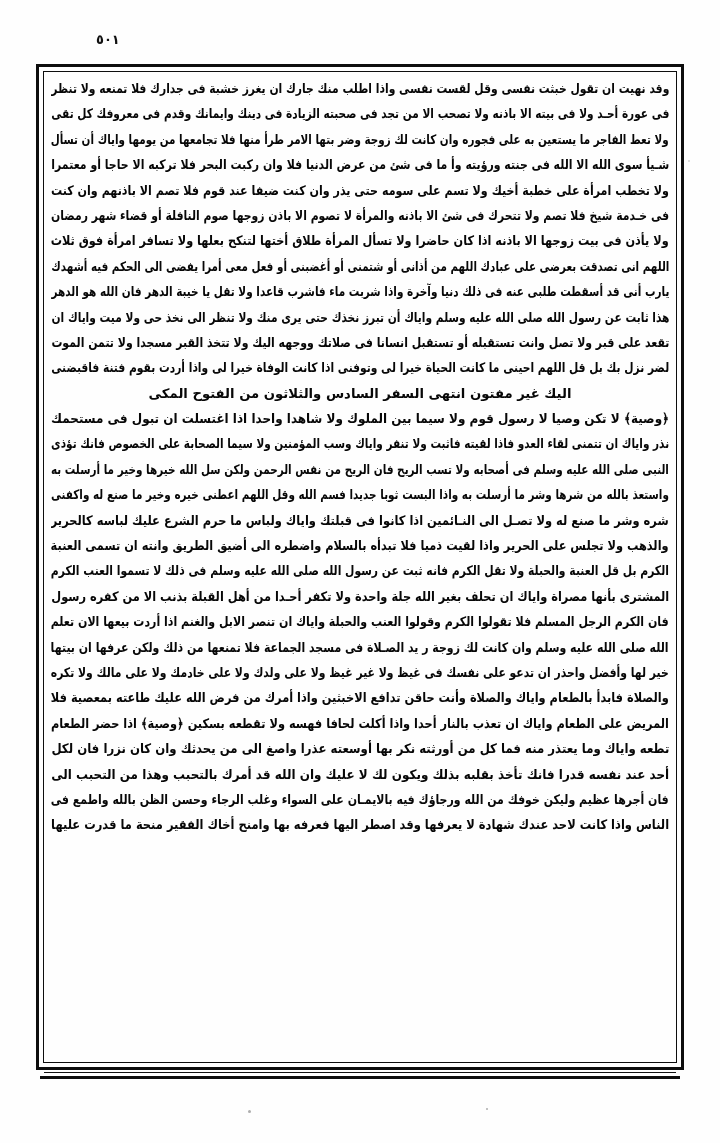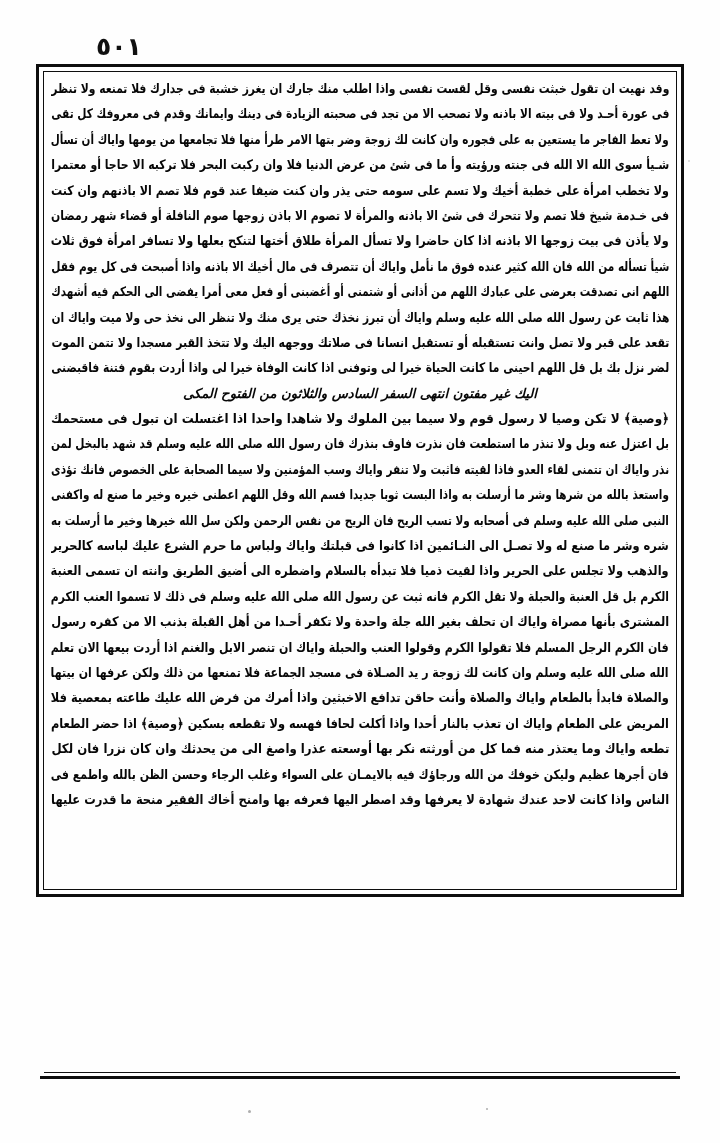"٥٠١" .folio { font-size: 25px -> 13px }
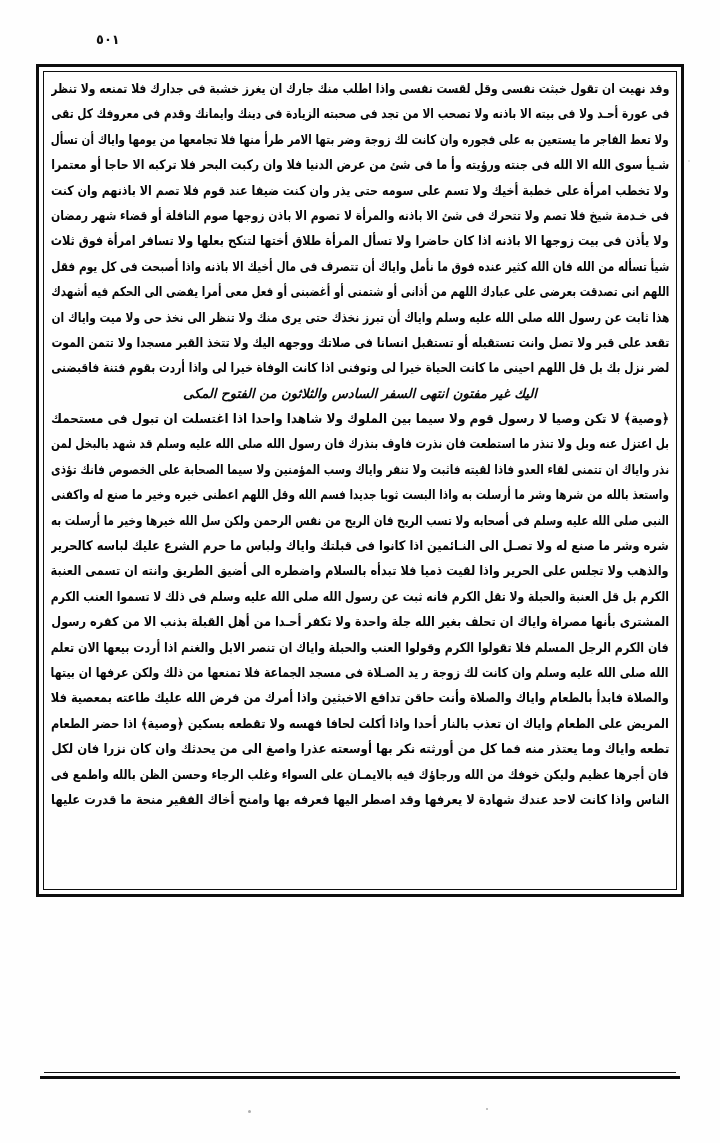"وقد نهيت ان تقول خبثت" .frame-outer { height: 833px -> 1006px }
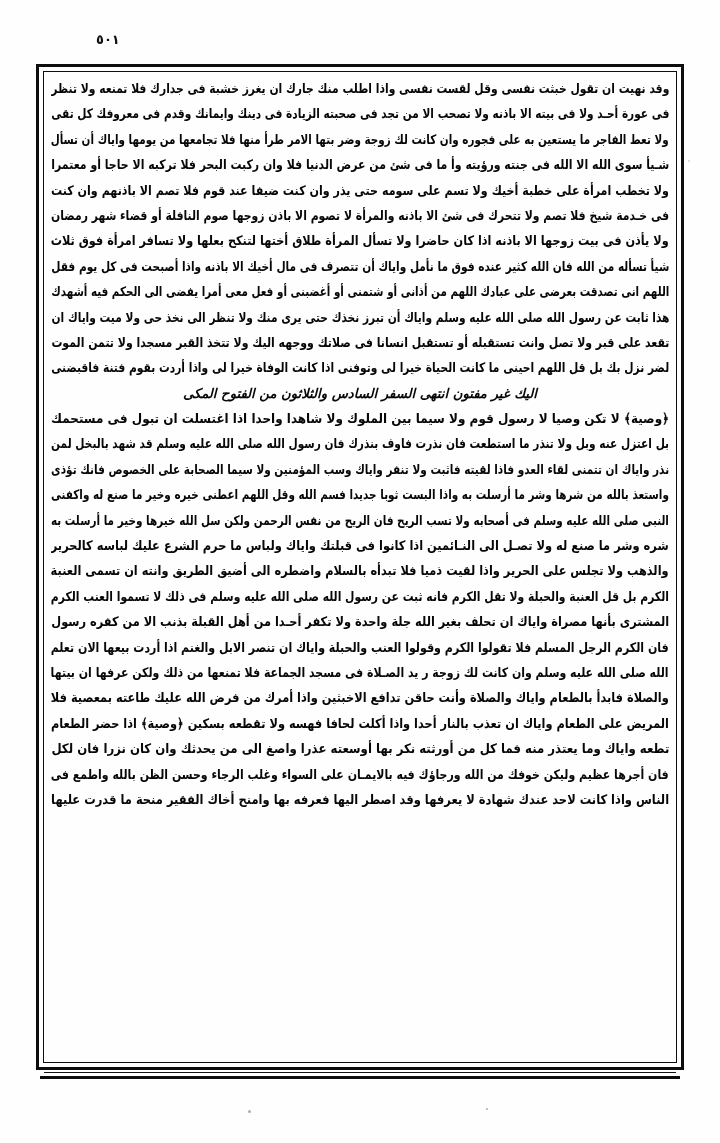"شيأ تسأله من الله فان" div.line { html: <div><span>شيأ تسأله من الله فان الله كثير عنده فوق ما نأمل واياك أن تتصرف فى مال أخيك الا باذنه واذا أصبحت فى كل يوم فقل</span></div> -> none }
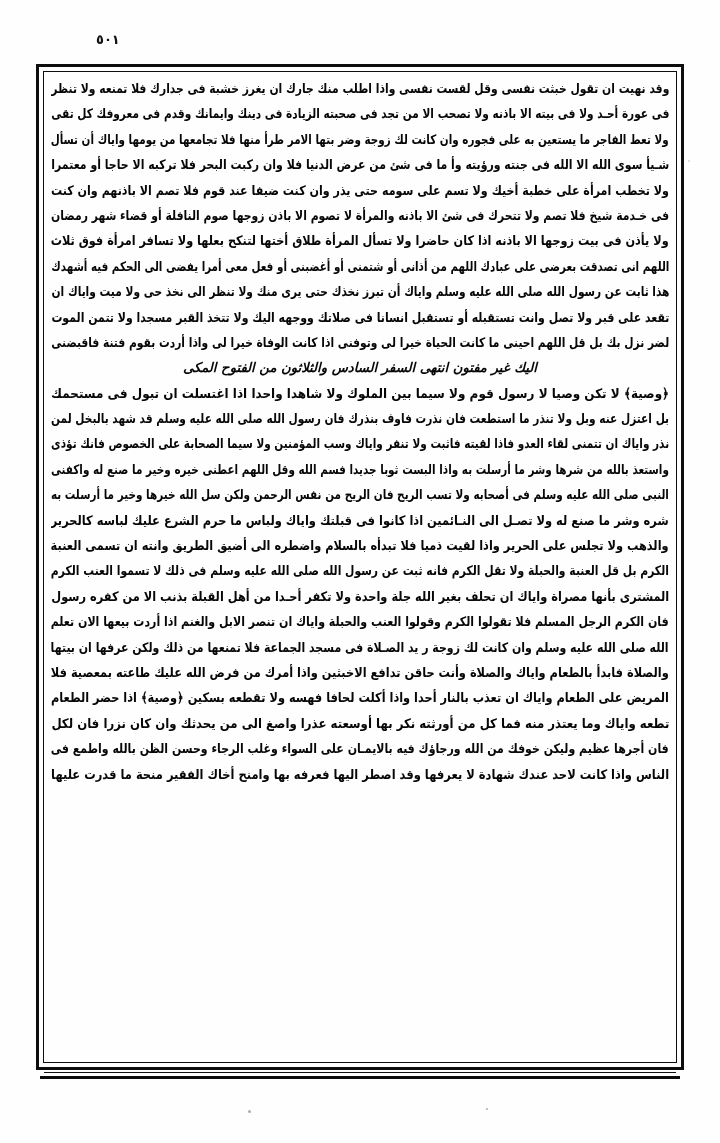"يارب أنى قد أسقطت طلبى" div.line { html: none -> <div><span>يارب أنى قد أسقطت طلبى عنه فى ذلك دنيا وآخرة واذا شربت ماء فاشرب قاعدا ولا تقل يا خيبة الدهر فان الله هو الدهر</span></div> }
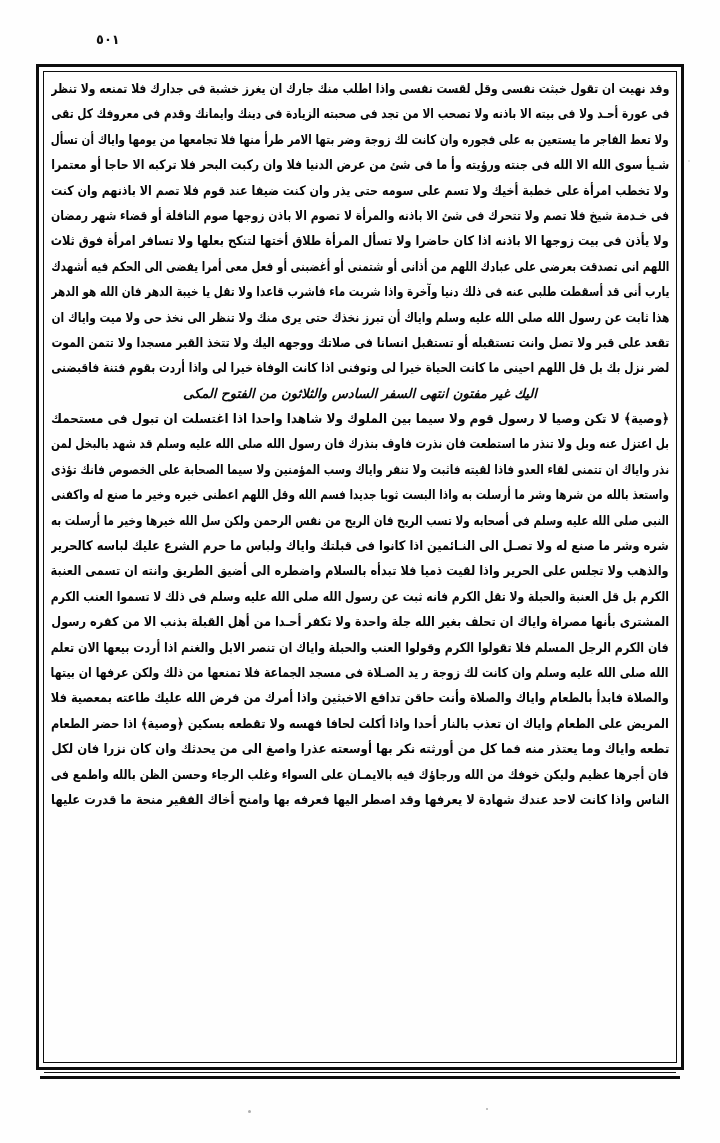"اليك غير مفتون انتهى السفر" .line.center { font-style: italic -> none }
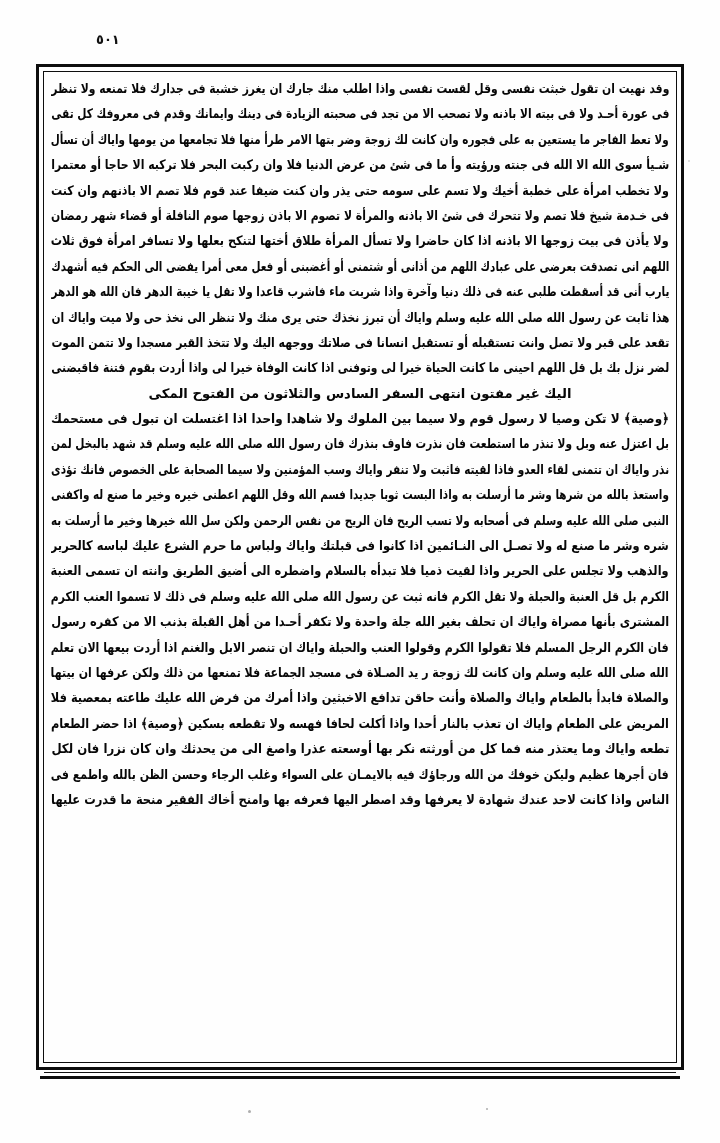"بل اعتزل عنه وبل ولا" div.line { html: <div><span>بل اعتزل عنه وبل ولا تنذر ما استطعت فان نذرت فاوف بنذرك فان رسول الله صلى الله عليه وسلم قد شهد بالبخل لمن</span></div> -> none }
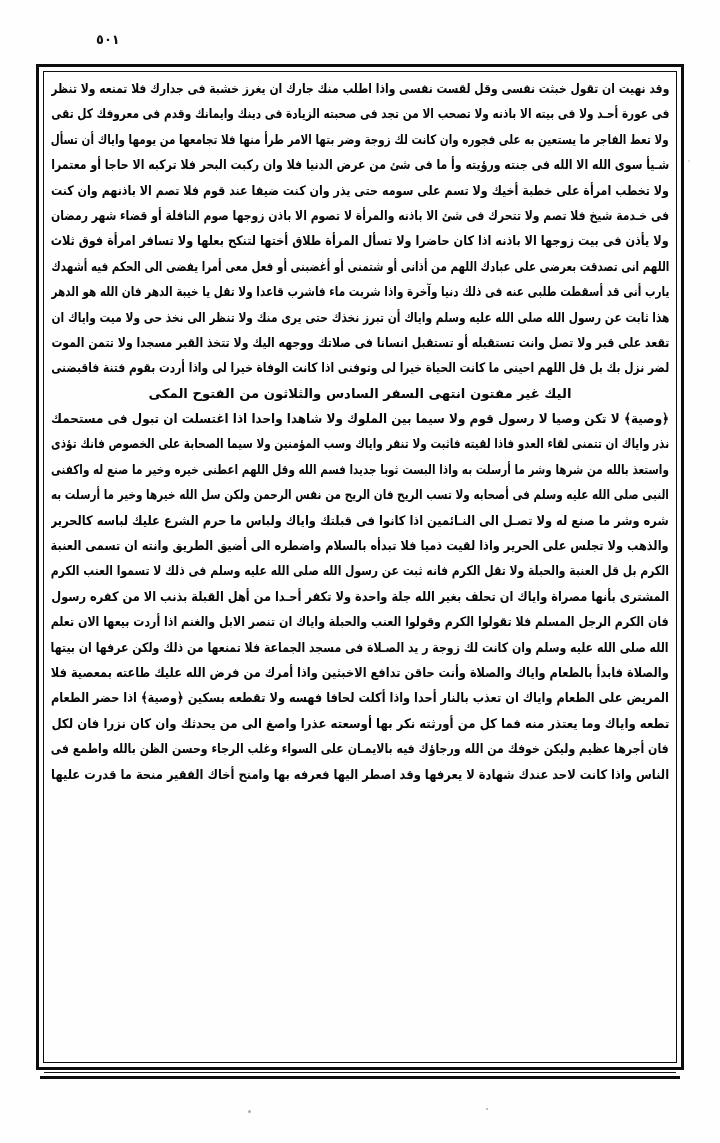"واستعذ بالله من شرها وشر" div.line { order: before "النبى صلى الله عليه وسلم" -> after "النبى صلى الله عليه وسلم" }
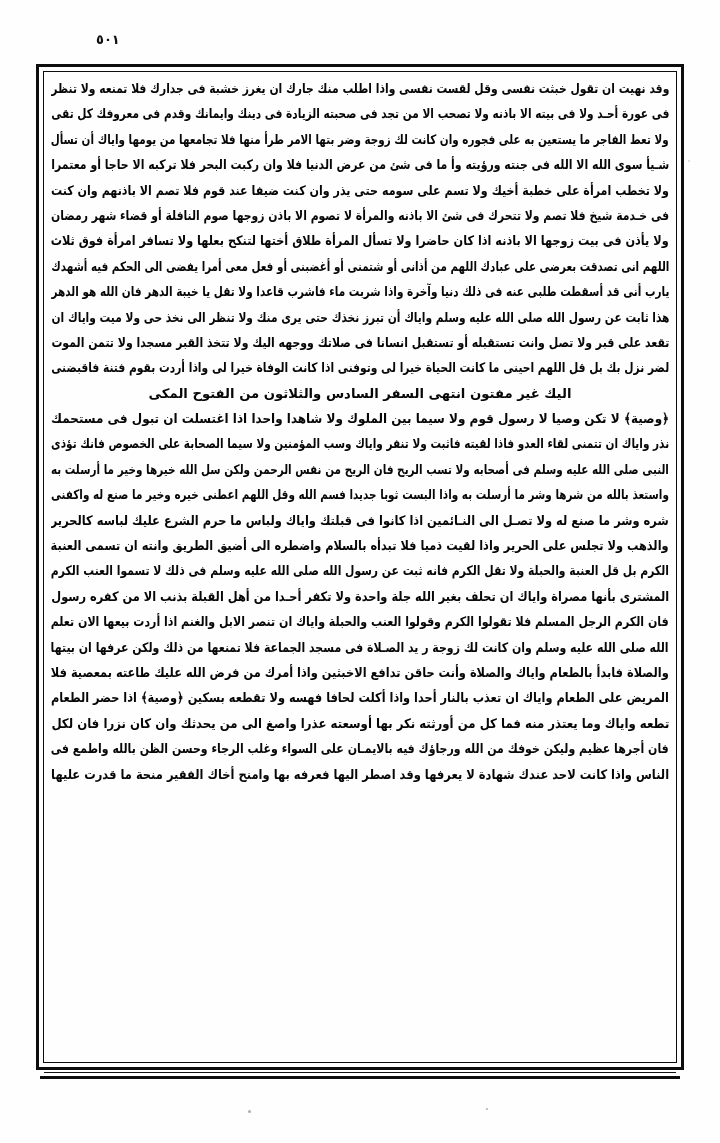"خير لها وأفضل واحذر ان" div.line { html: none -> <div><span>خير لها وأفضل واحذر ان تدعو على نفسك فى غيظ ولا غير غيظ ولا على ولدك ولا على خادمك ولا على مالك ولا تكره</span></div> }
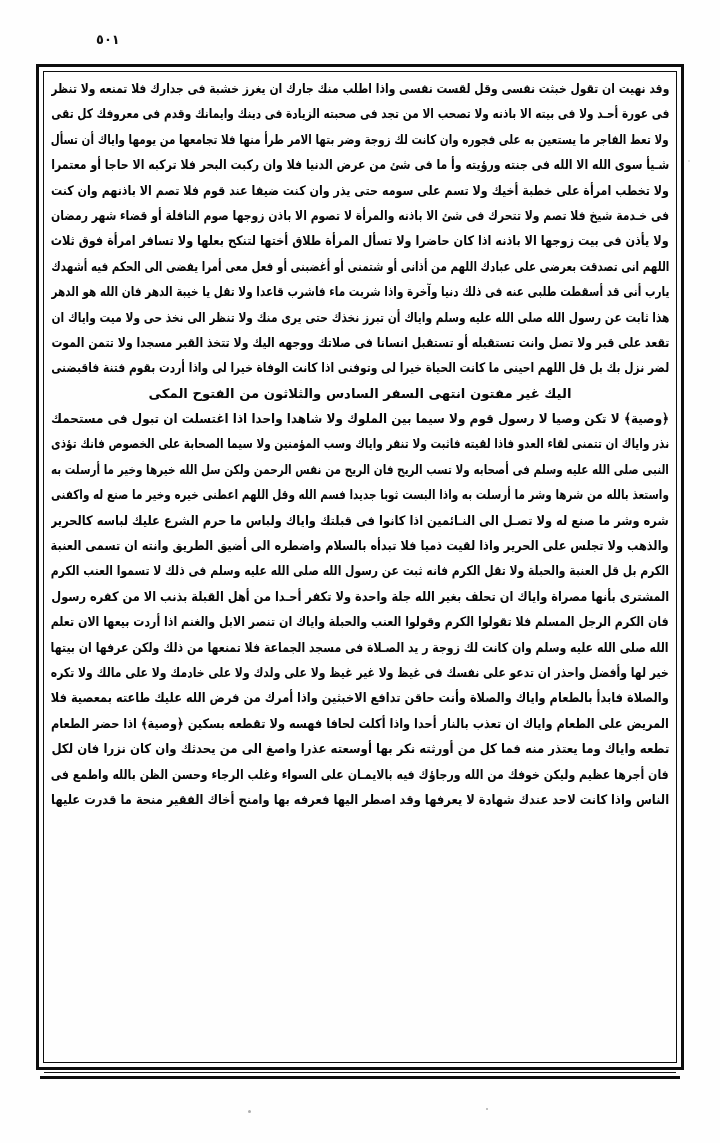"أحد عند نفسه قدرا فانك" div.line { html: none -> <div><span>أحد عند نفسه قدرا فانك تأخذ بقلبه بذلك ويكون لك لا عليك وان الله قد أمرك بالتحبب وهذا من التحبب الى</span></div> }
